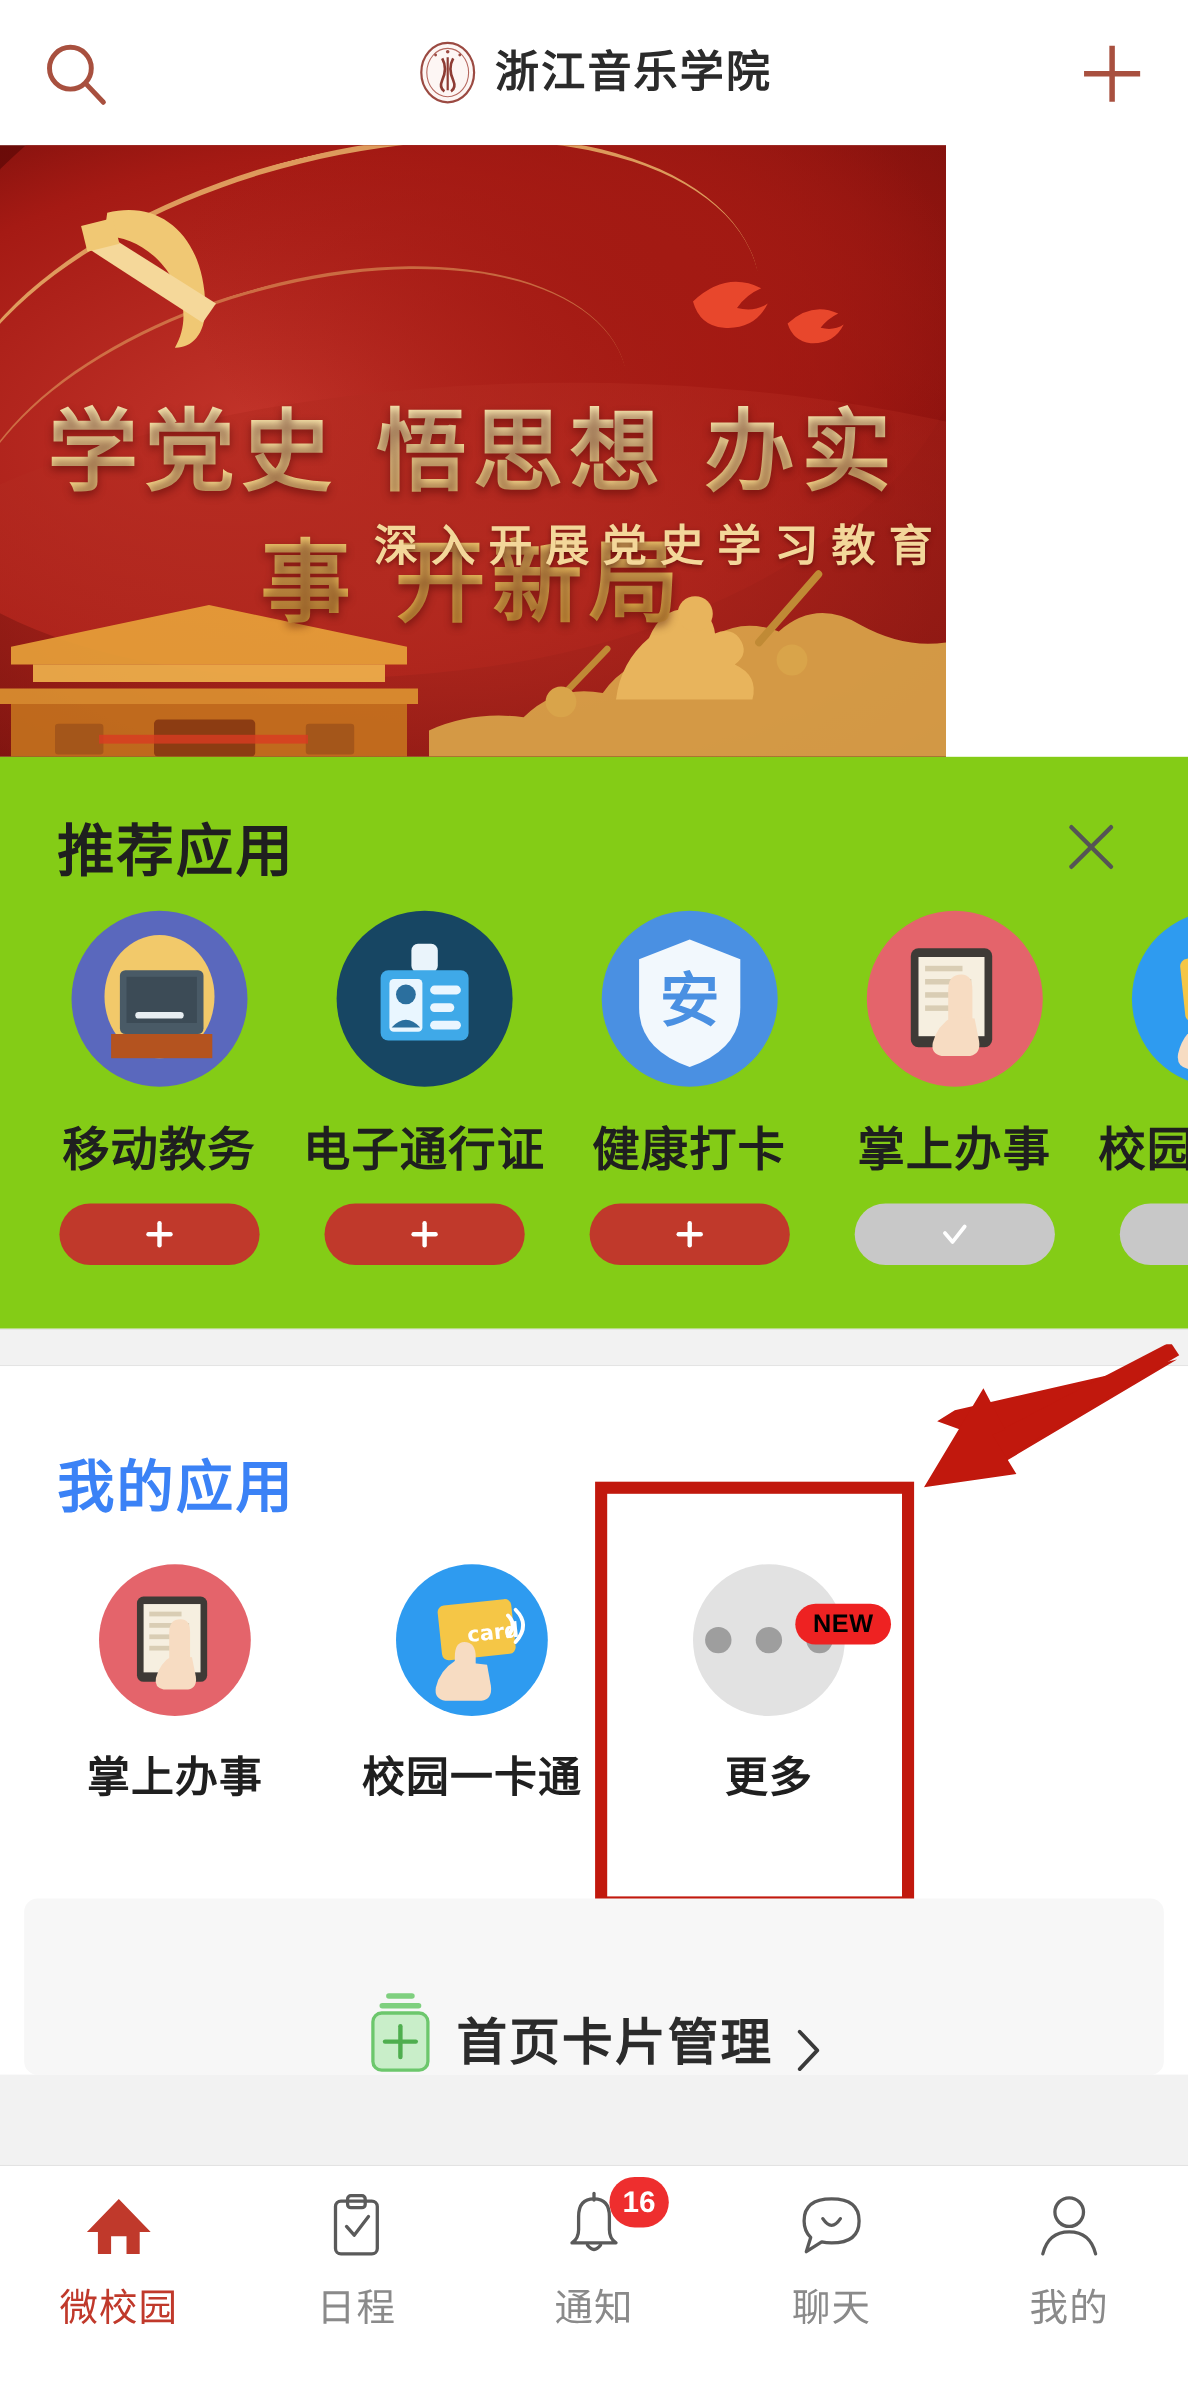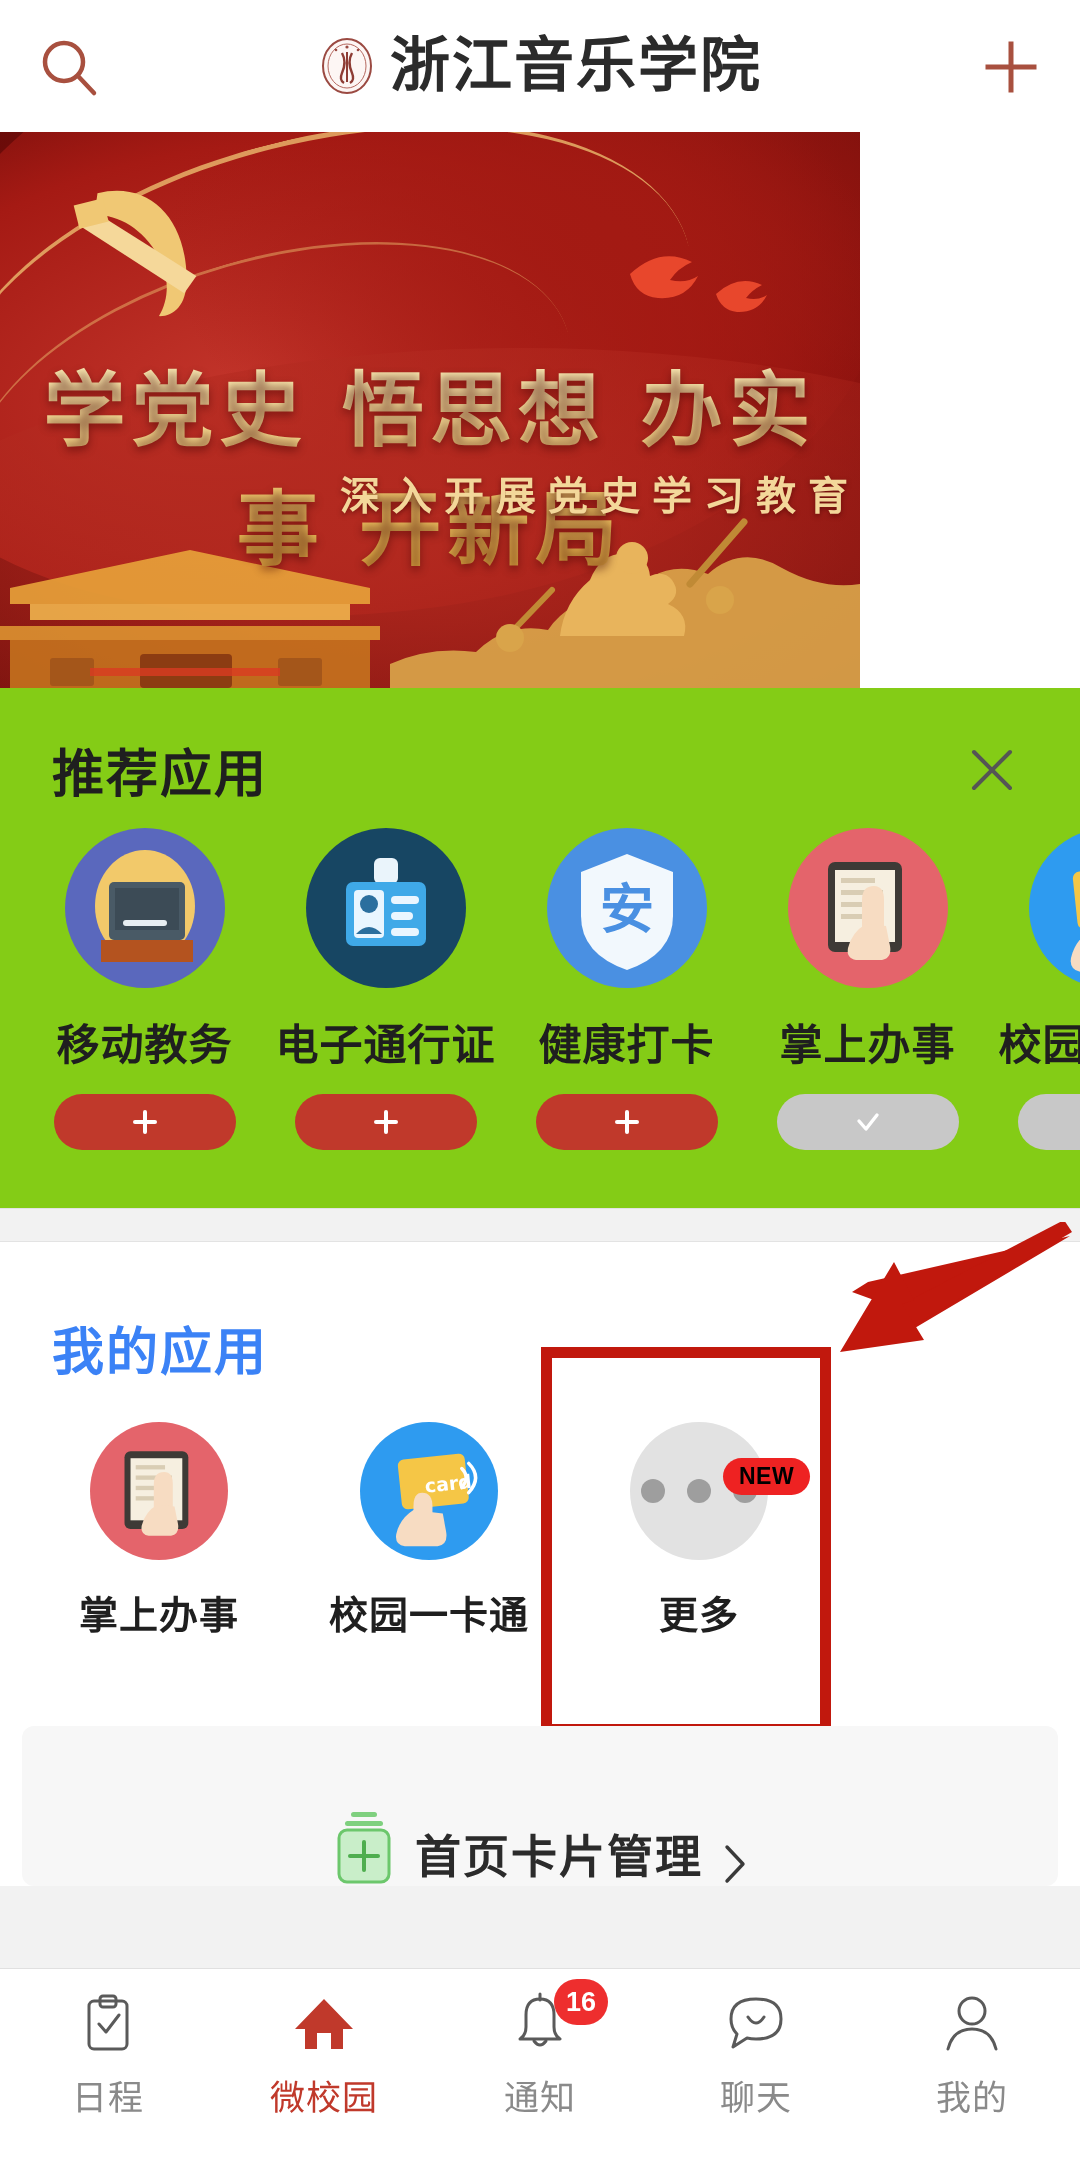"浙江音乐学院" .hdr-title { font-size: 60px -> 40px }
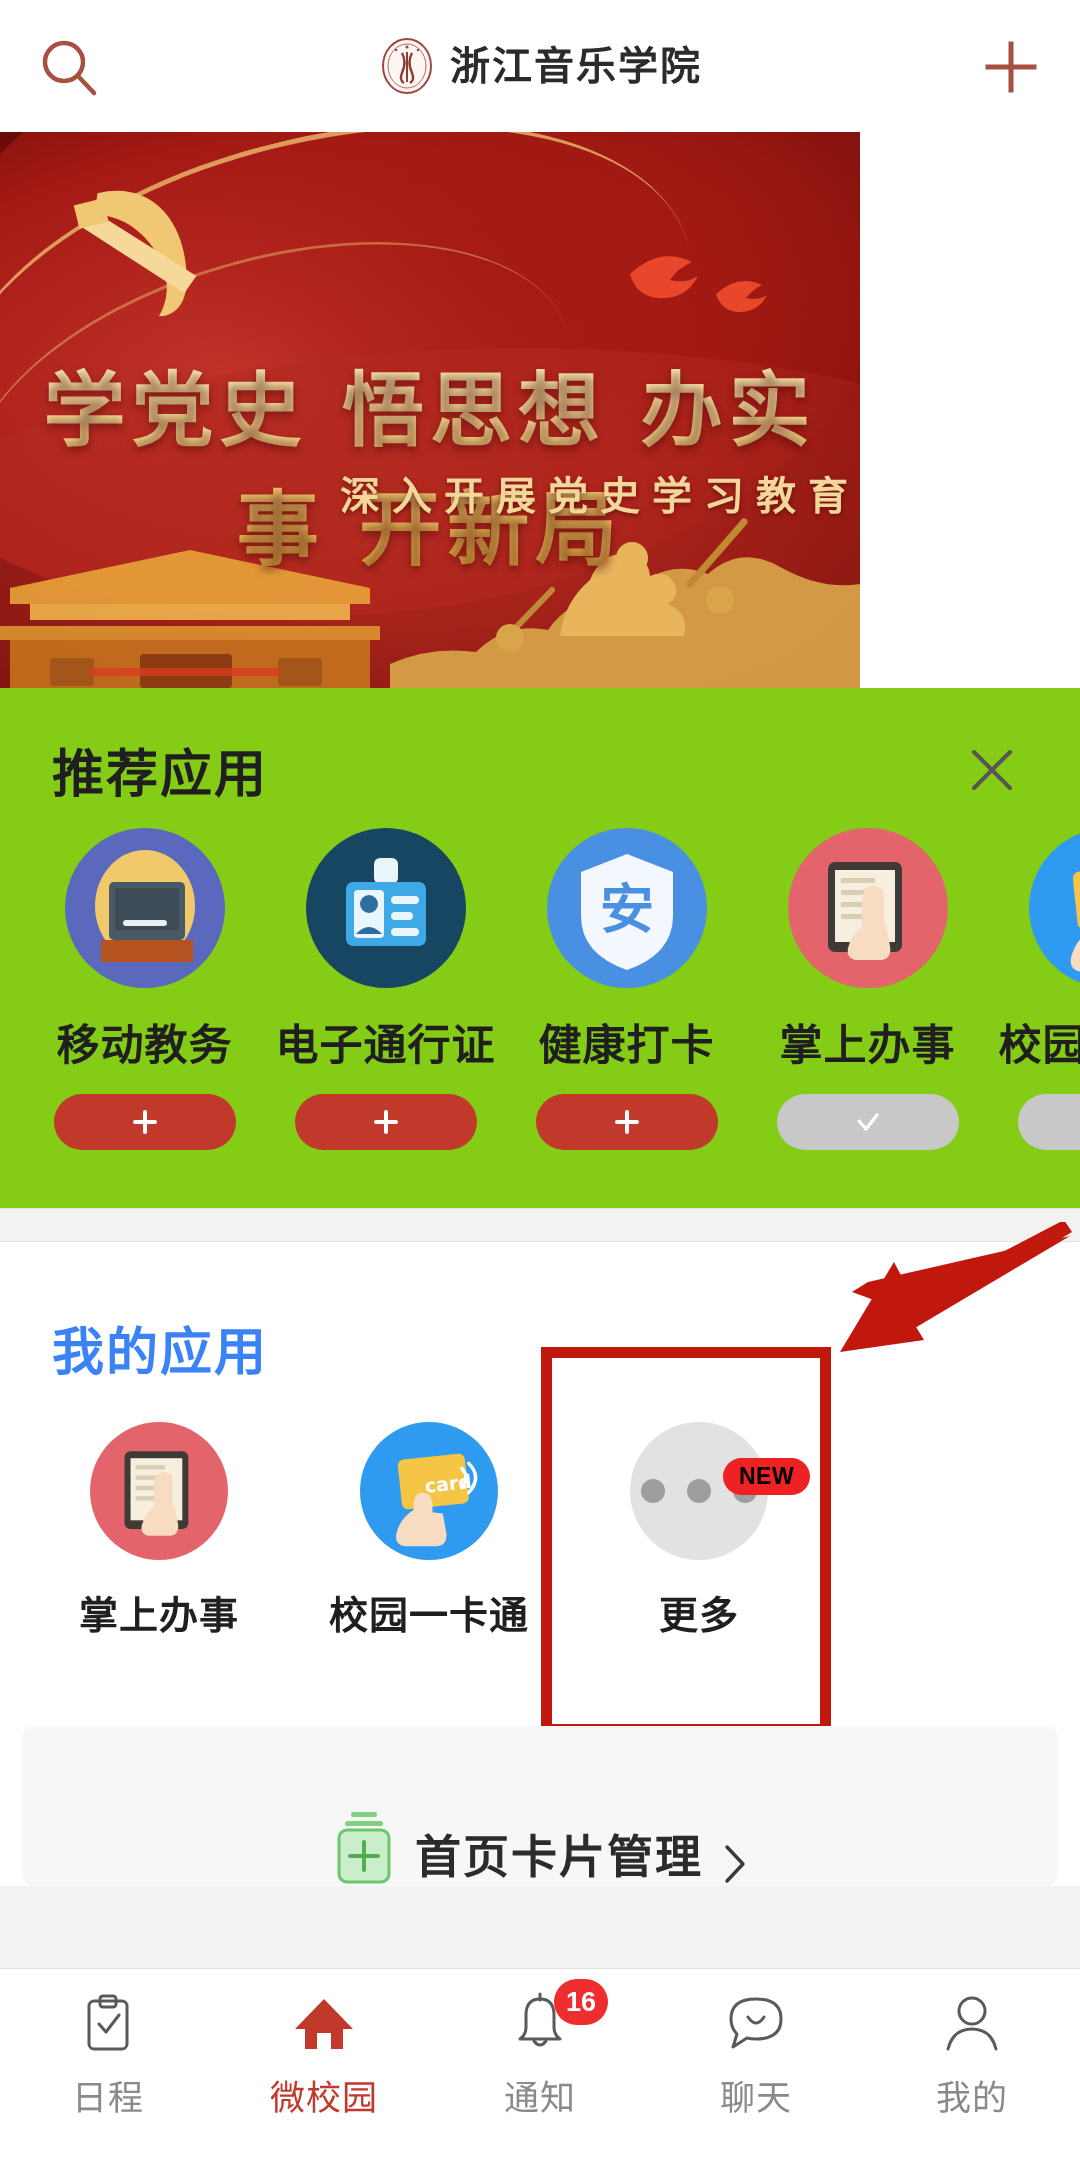"日程" div.tab { order: before "微校园" -> after "微校园" }
